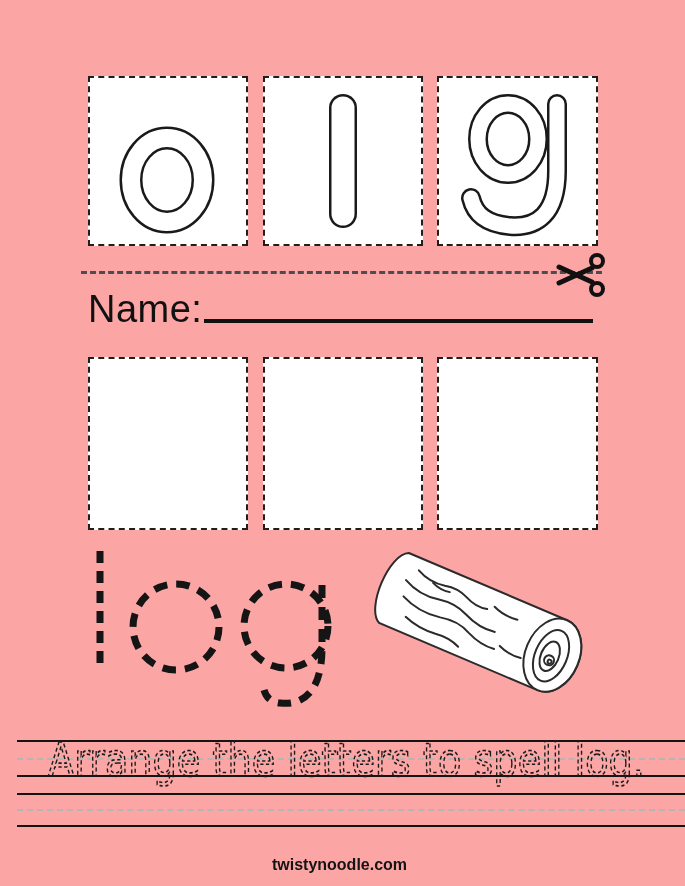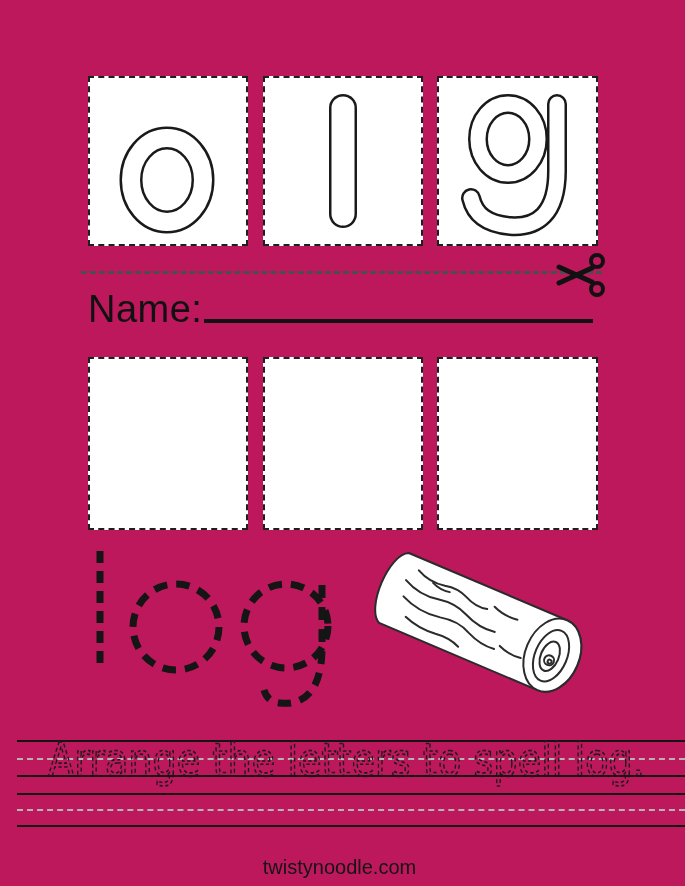"Name:" .sheet { background: #be185d -> #fca5a5 }
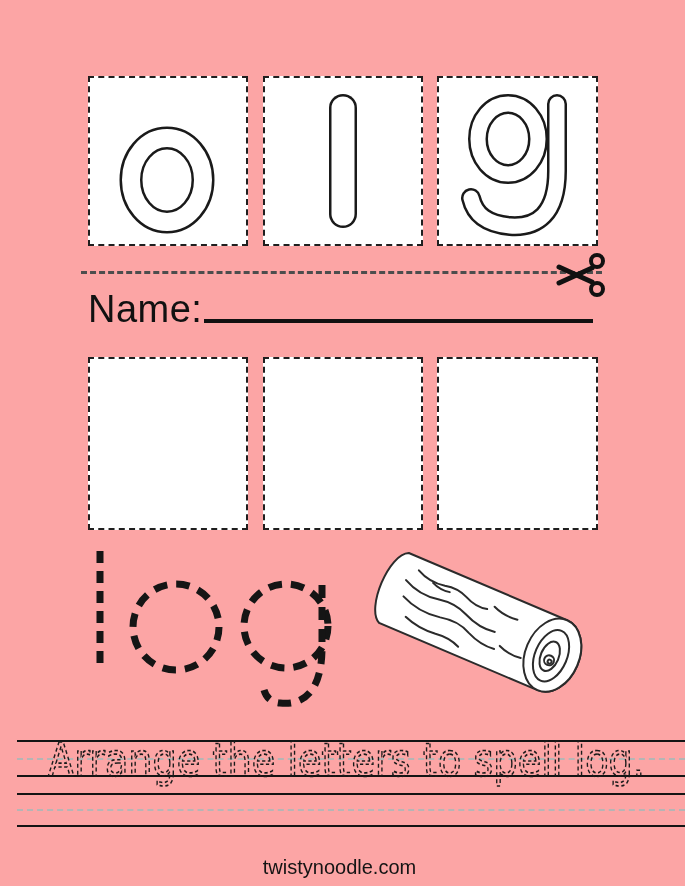"twistynoodle.com" .footer { font-size: 20px -> 16px; font-weight: none -> bold }
